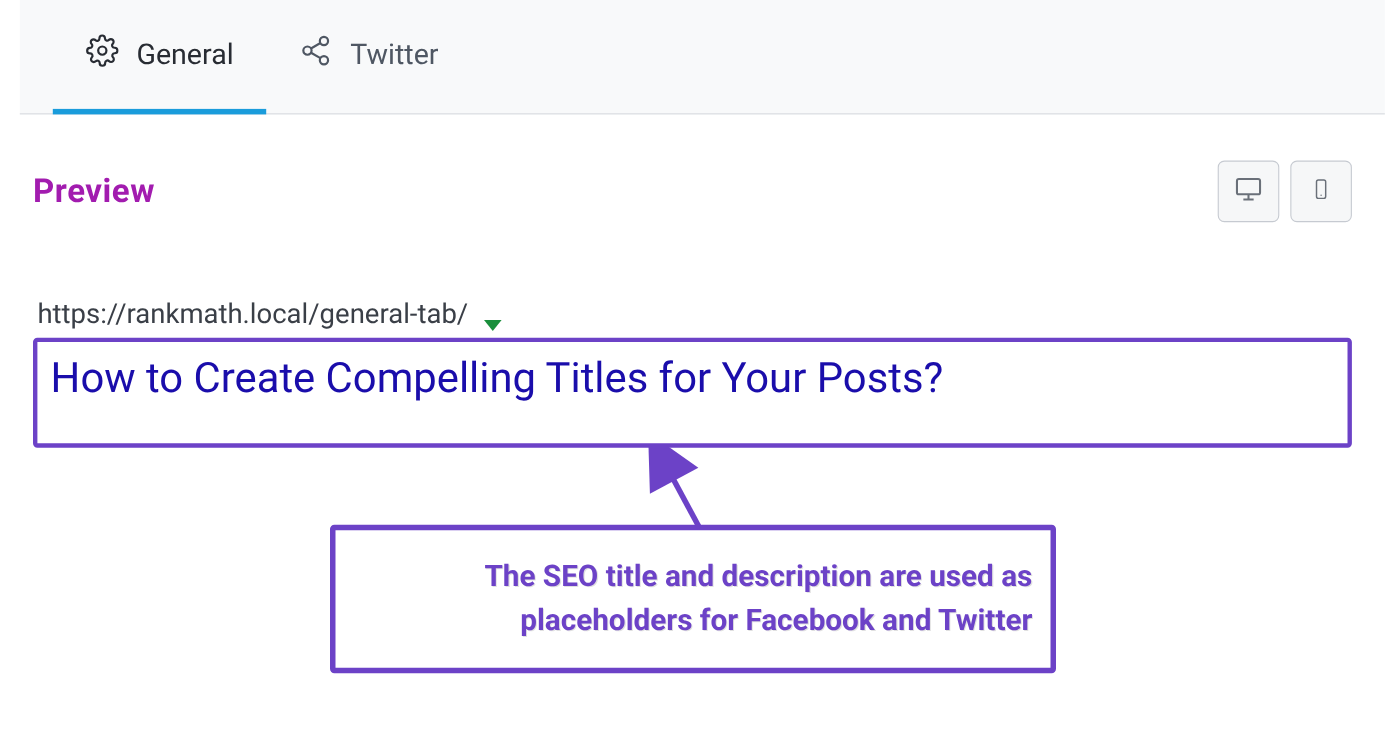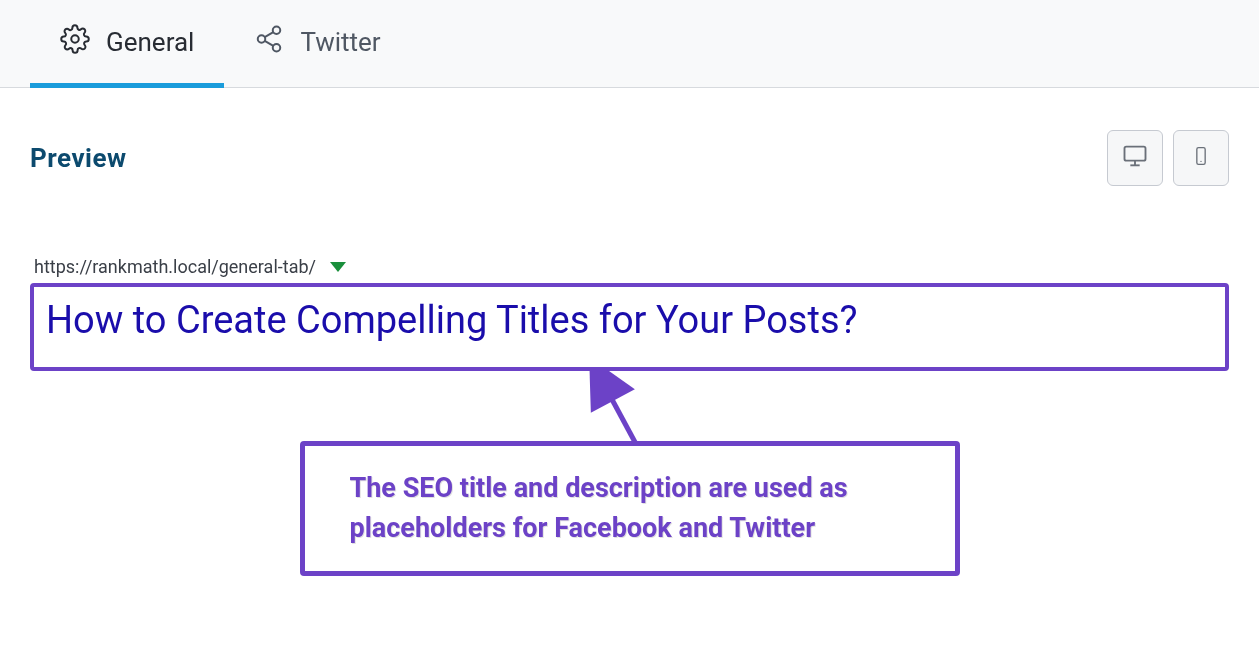"General" .tabbar { height: 88px -> 104px; margin-left: none -> 18px }
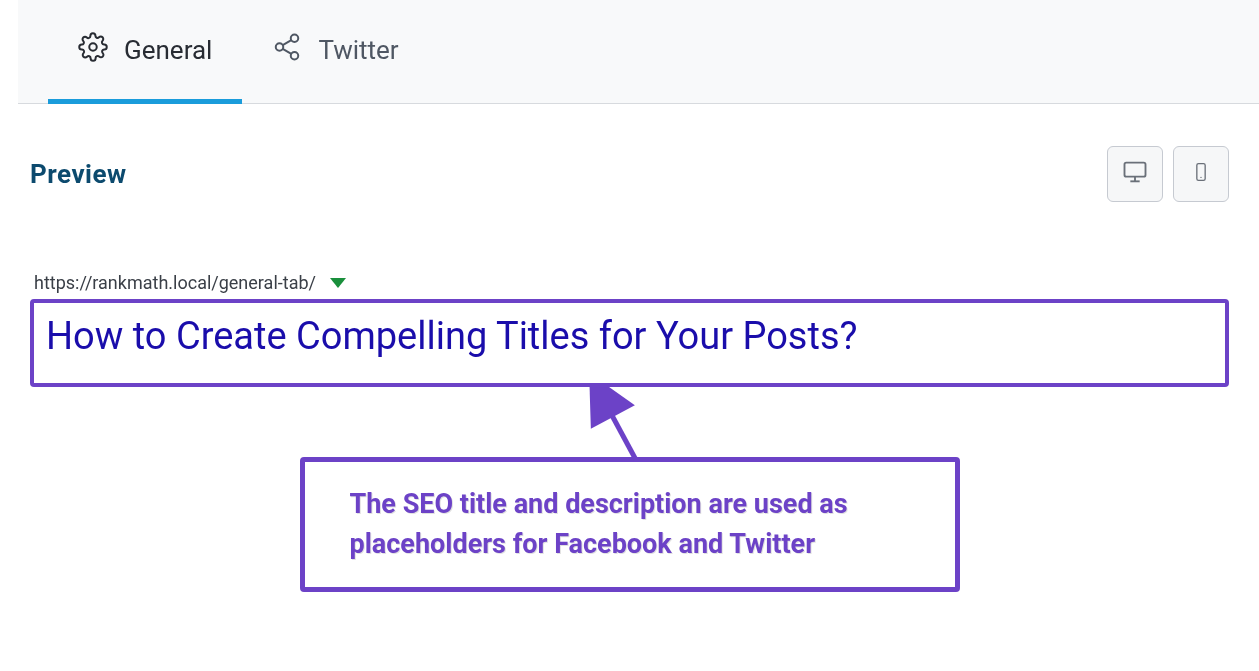"Preview" .preview-label { color: #0c4a6e -> #a21caf; font-size: 26px -> 30px }
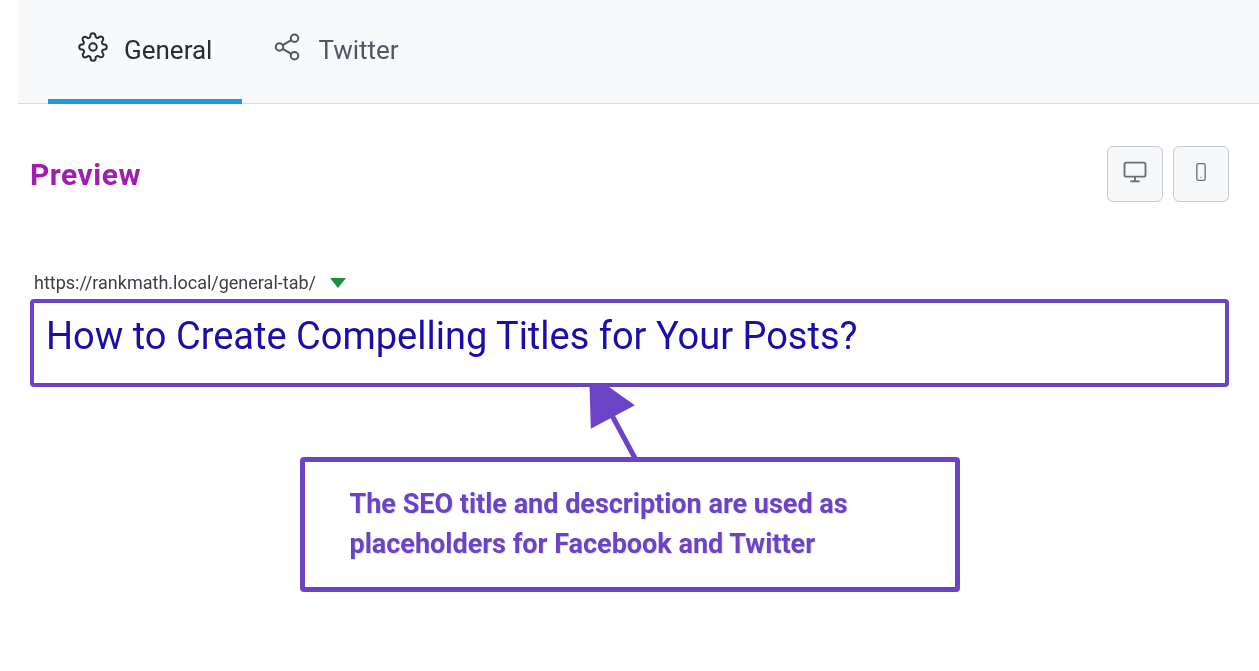"https://rankmath.local/general-tab/" .url-row { align-items: center -> flex-end; font-size: 18px -> 25px }
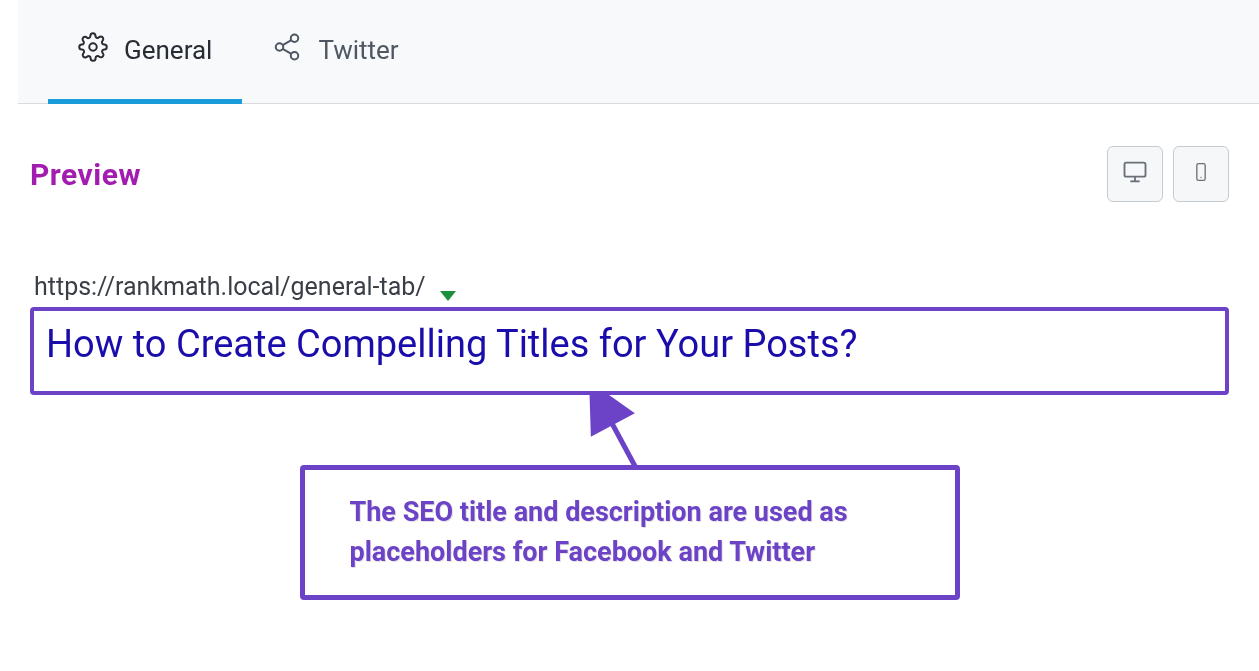"How to Create Compelling Titles" .serp-title { margin-bottom: 4px -> 16px }
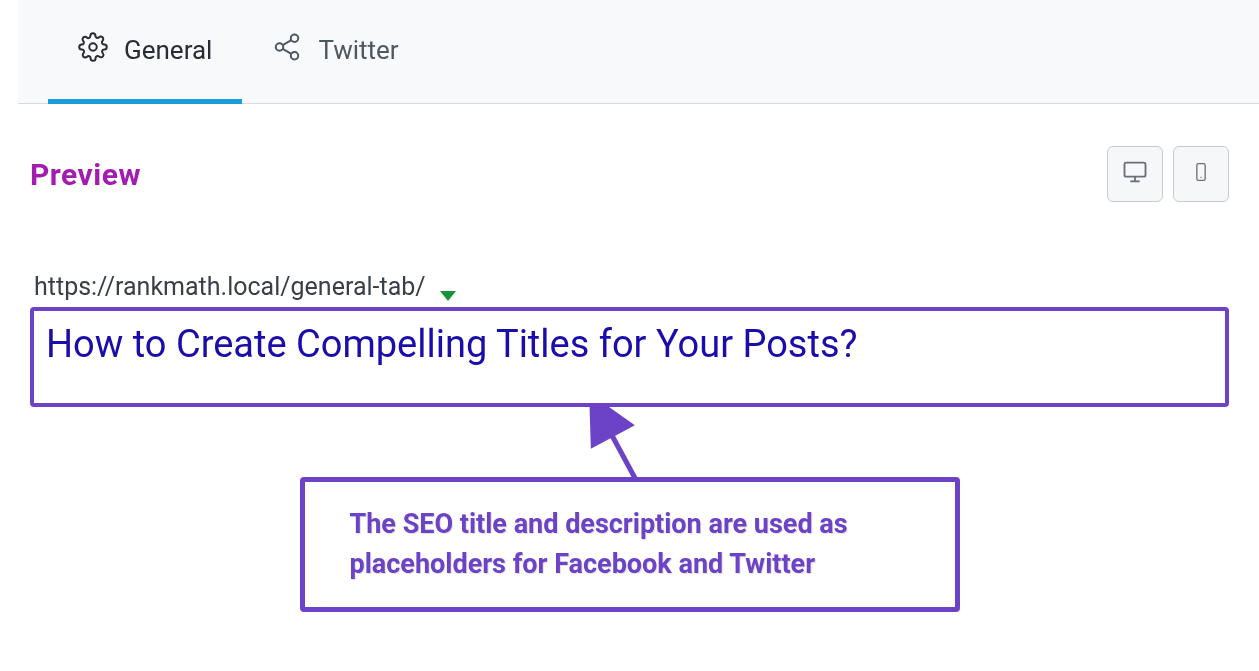"The SEO title and description" .callout-box { padding: 22px 45px -> 22px 16px; text-align: left -> right }
